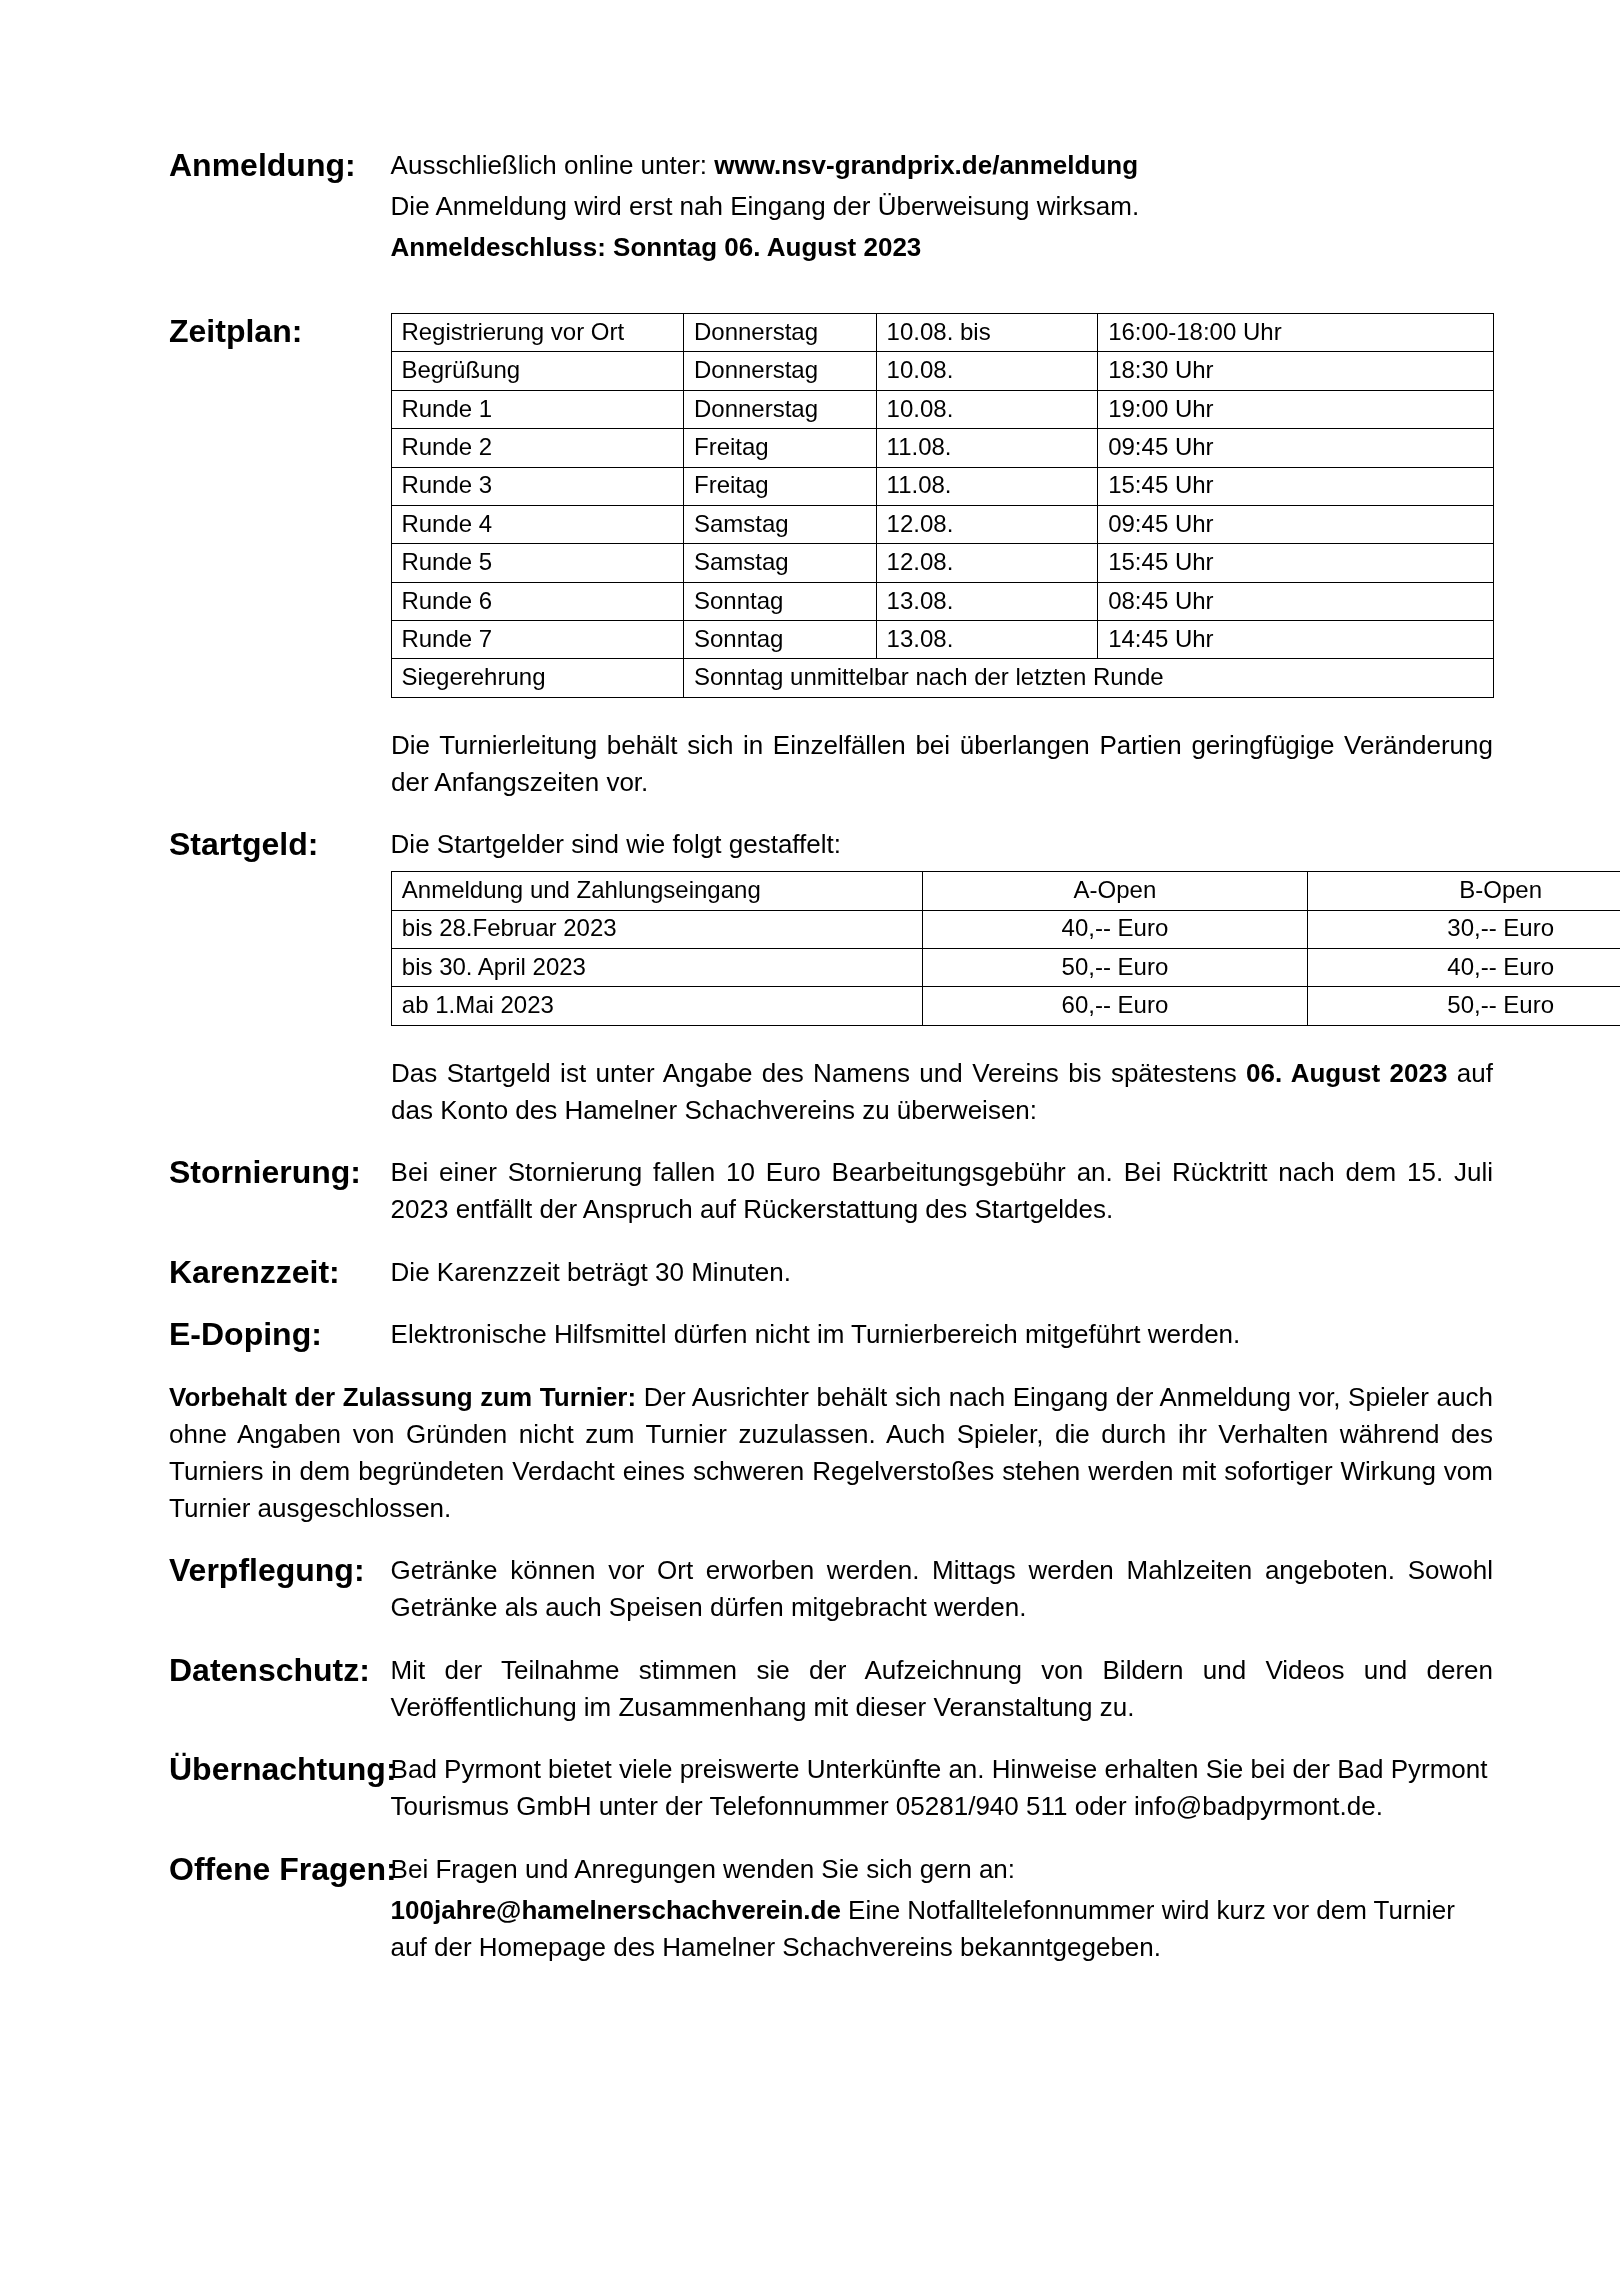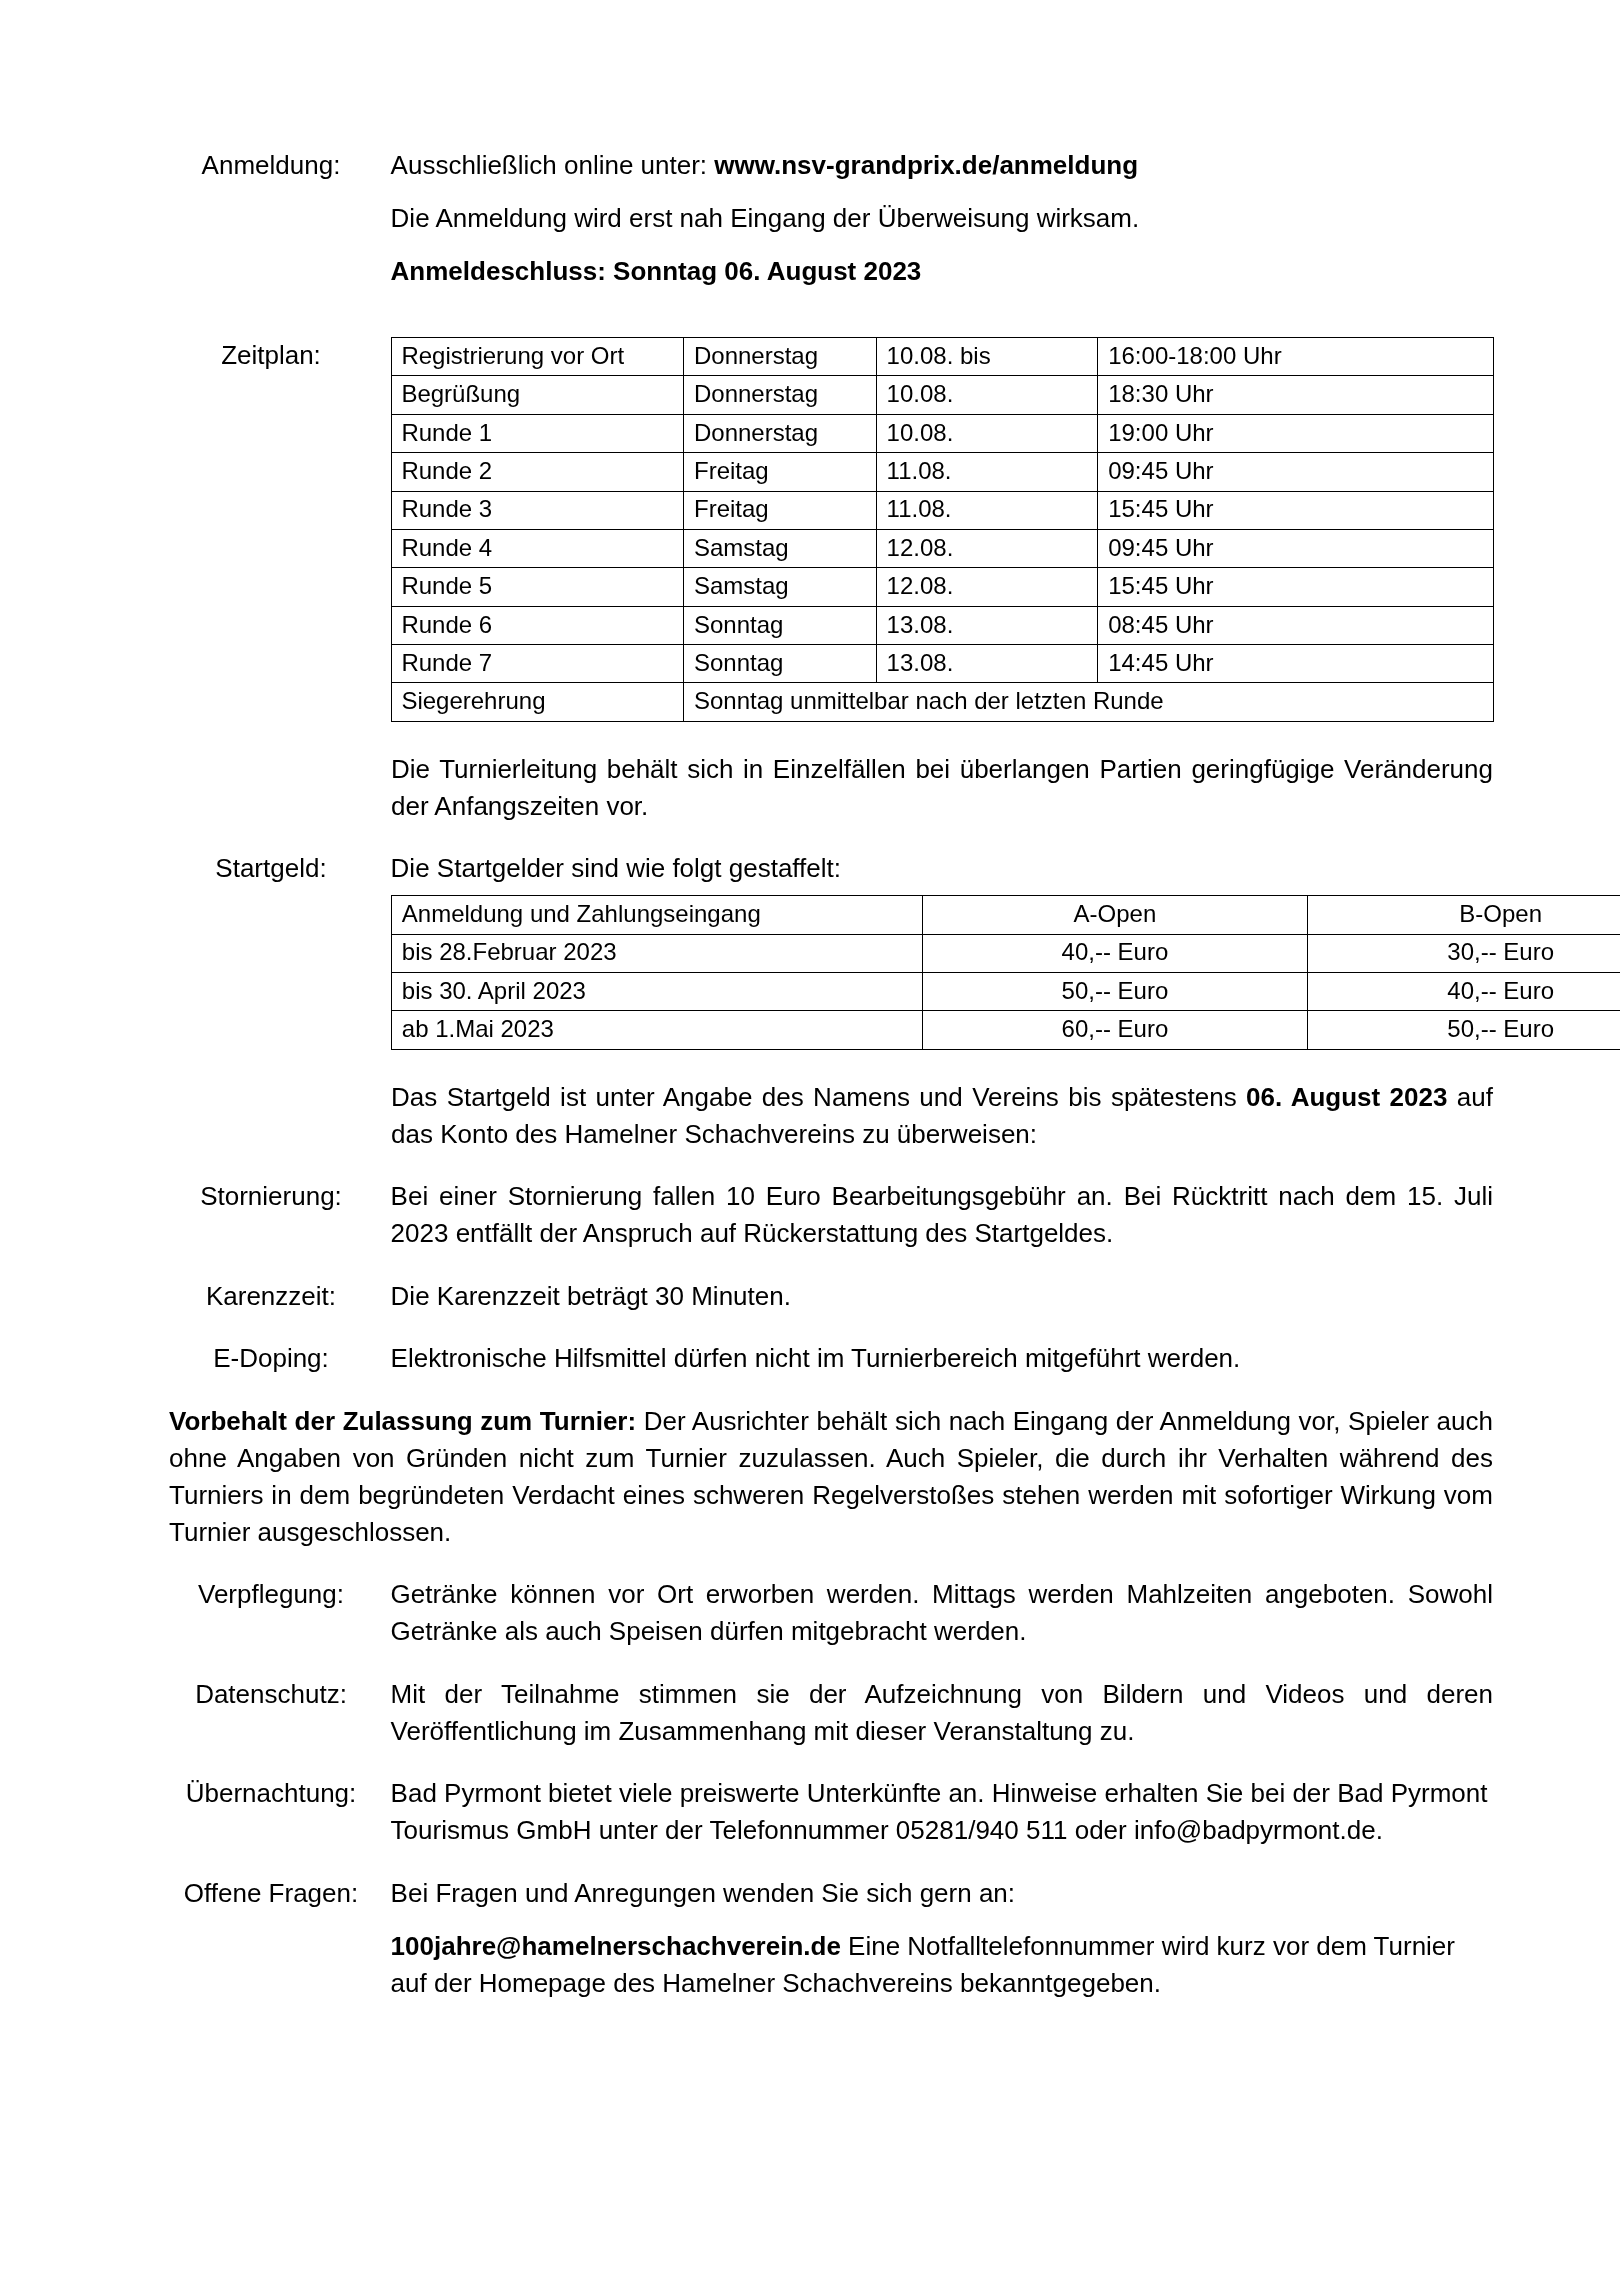"Anmeldung:" .block .label { font-size: 26px -> 32px; font-weight: normal -> bold; text-align: center -> left }
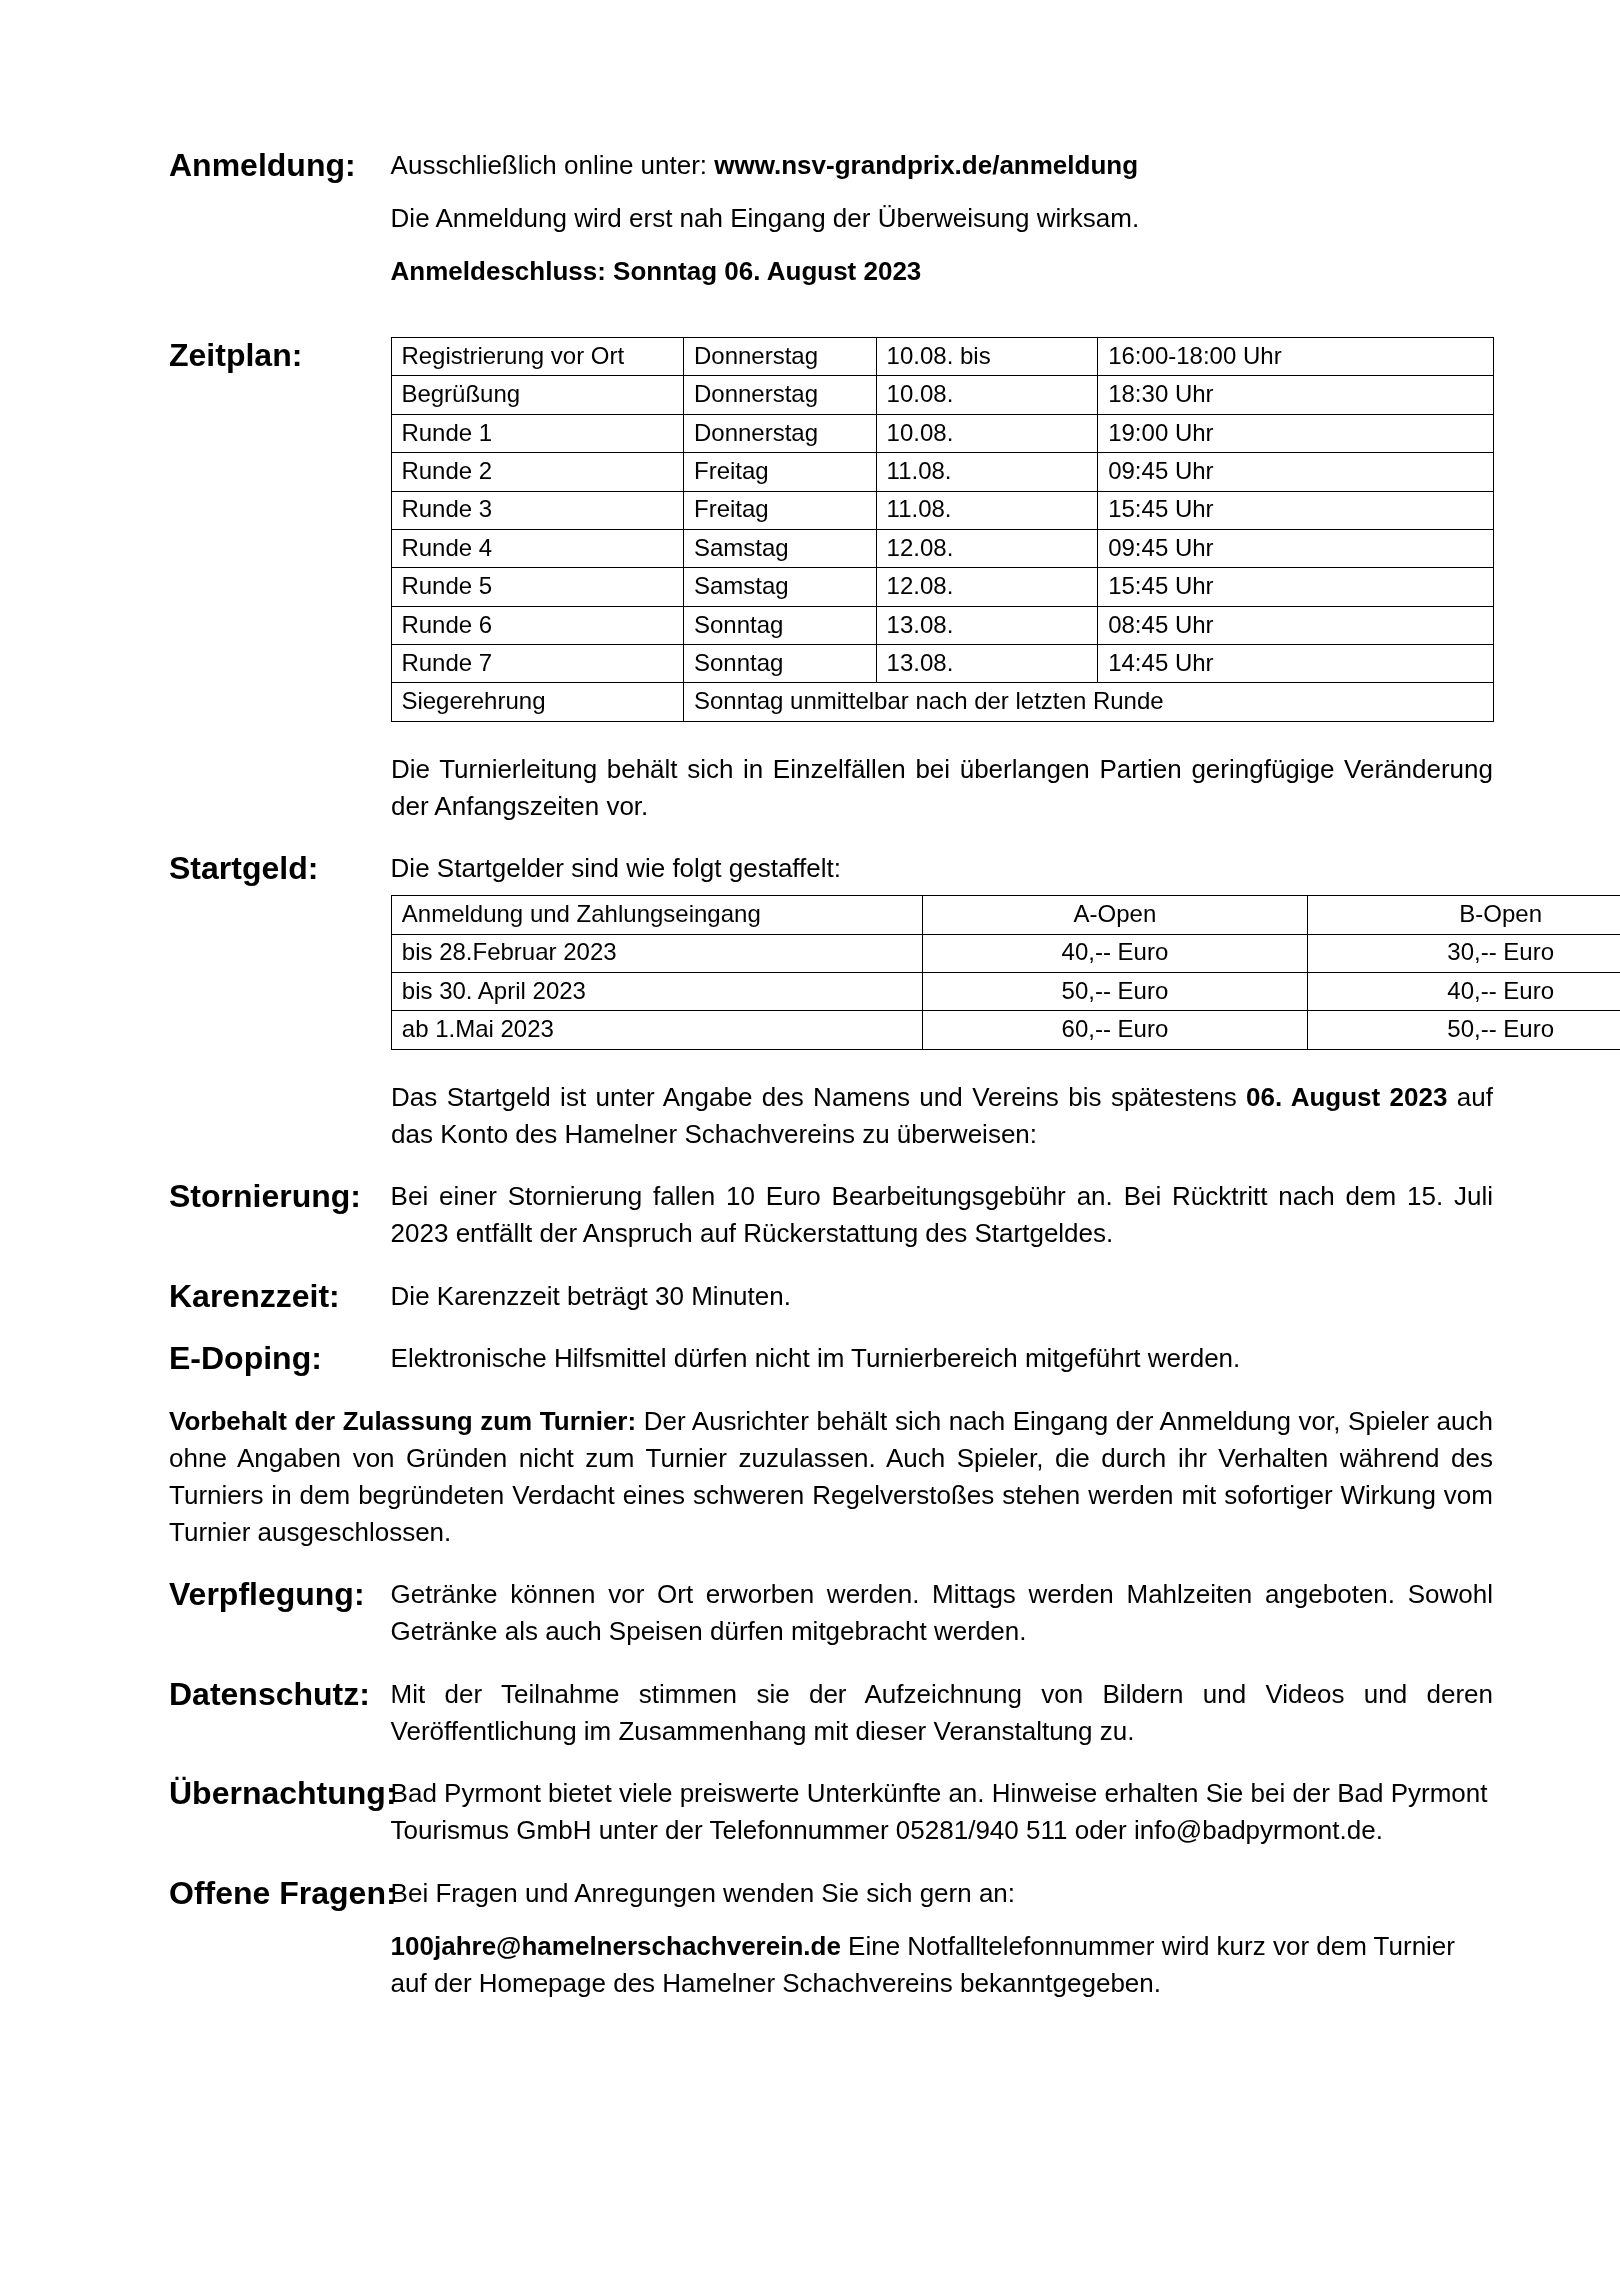"Die Anmeldung wird erst nah" .para + .para { margin-top: 16px -> 4px }
